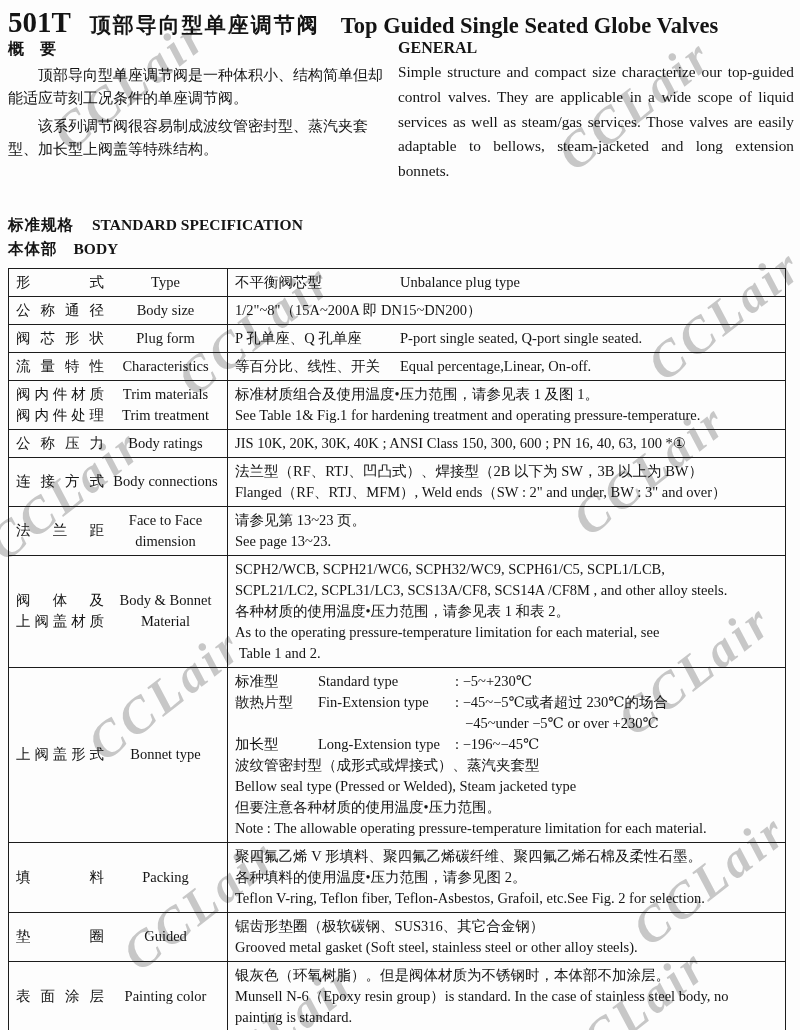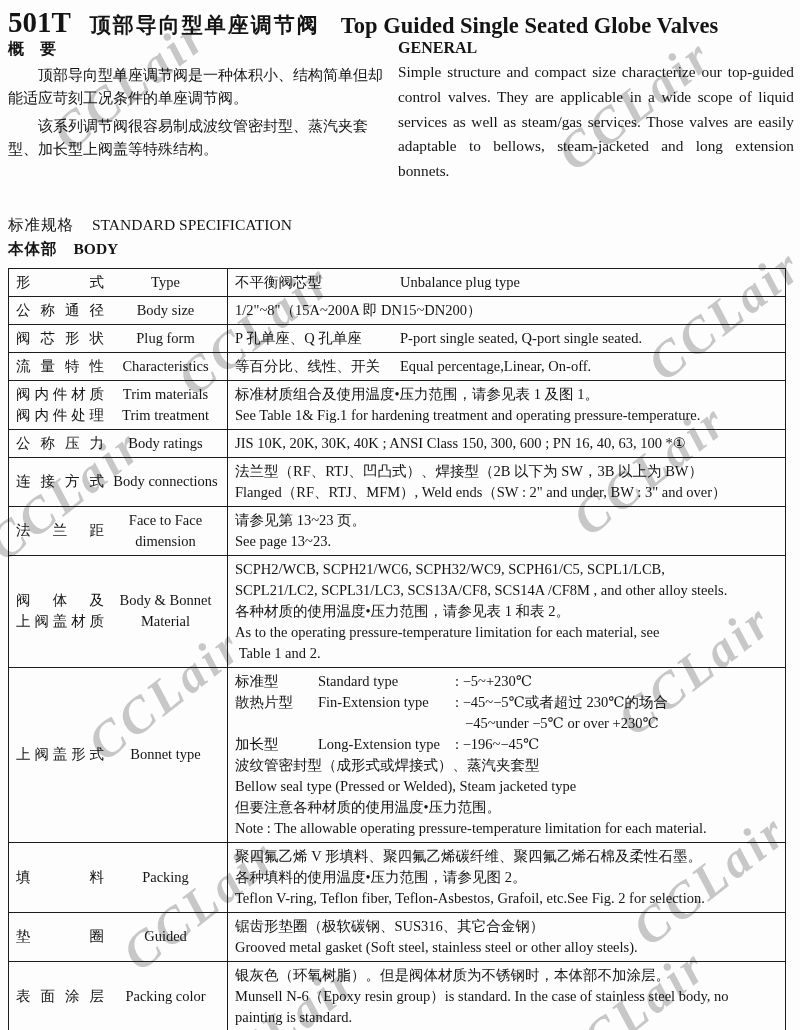"标准规格 STANDARD SPECIFICATION" .spec-heading { font-weight: normal -> bold }
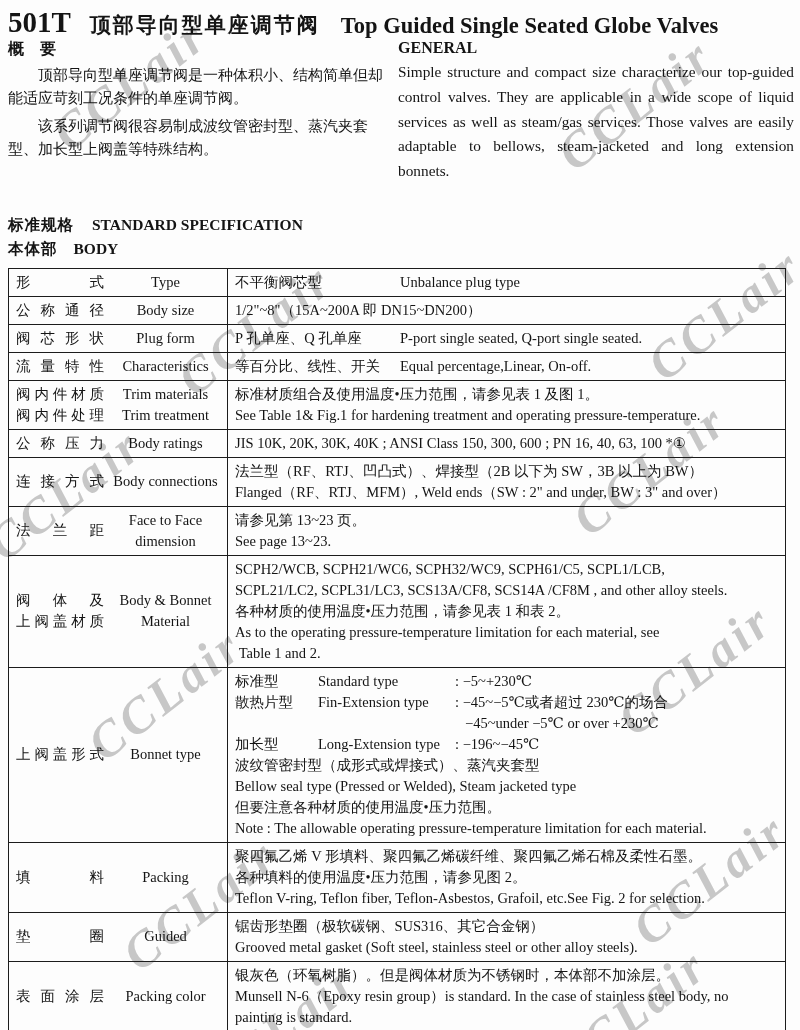"Packing color" div.len { text: Packing -> Painting }
